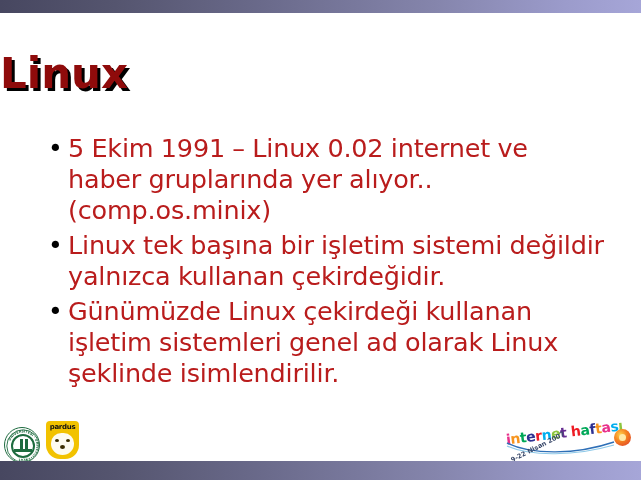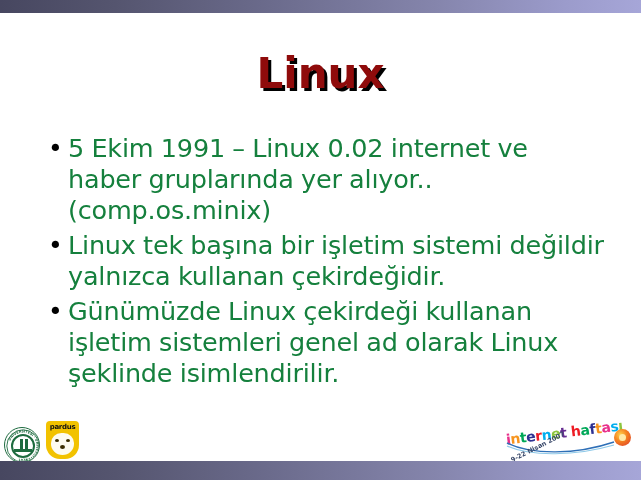"Linux" .title-area { text-align: center -> left }
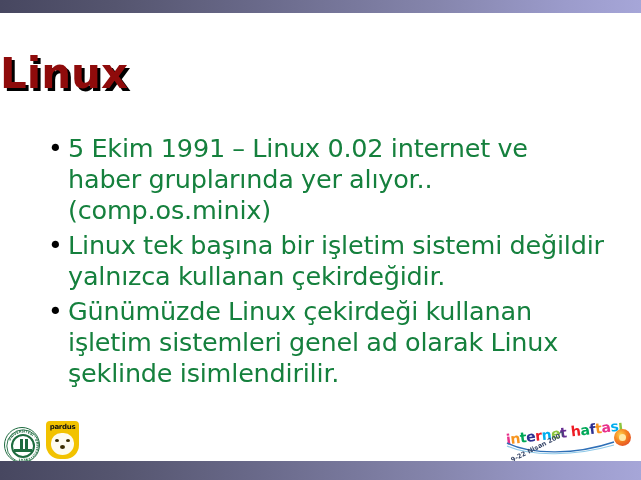"5 Ekim 1991 – Linux" .bullet-text { color: #15803d -> #b91c1c }
